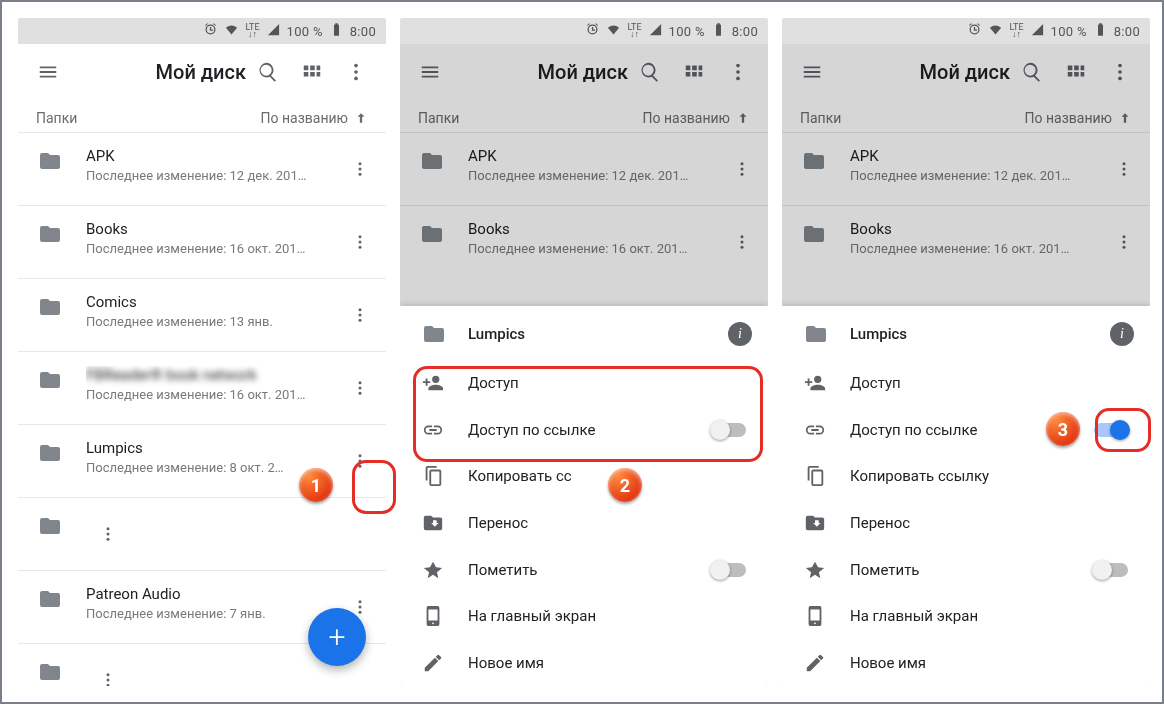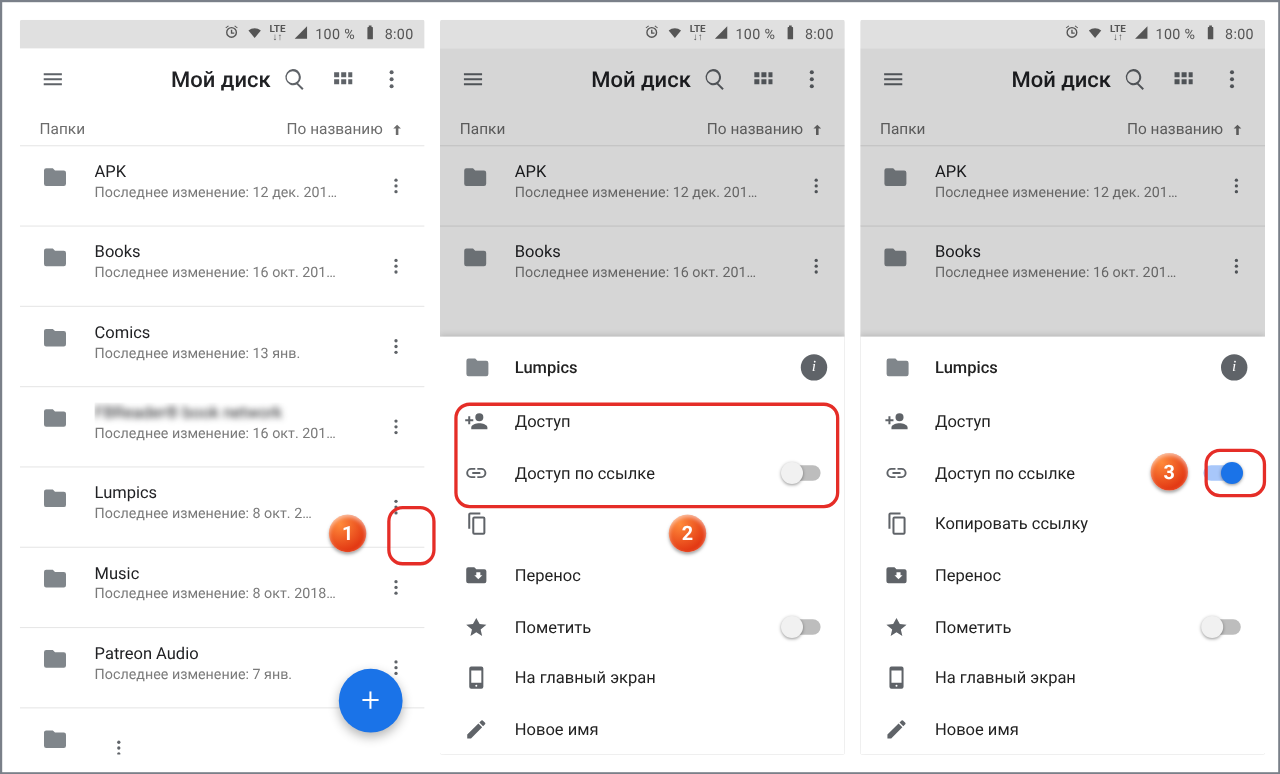"LTE" .lte { font-weight: 700 -> 400 }
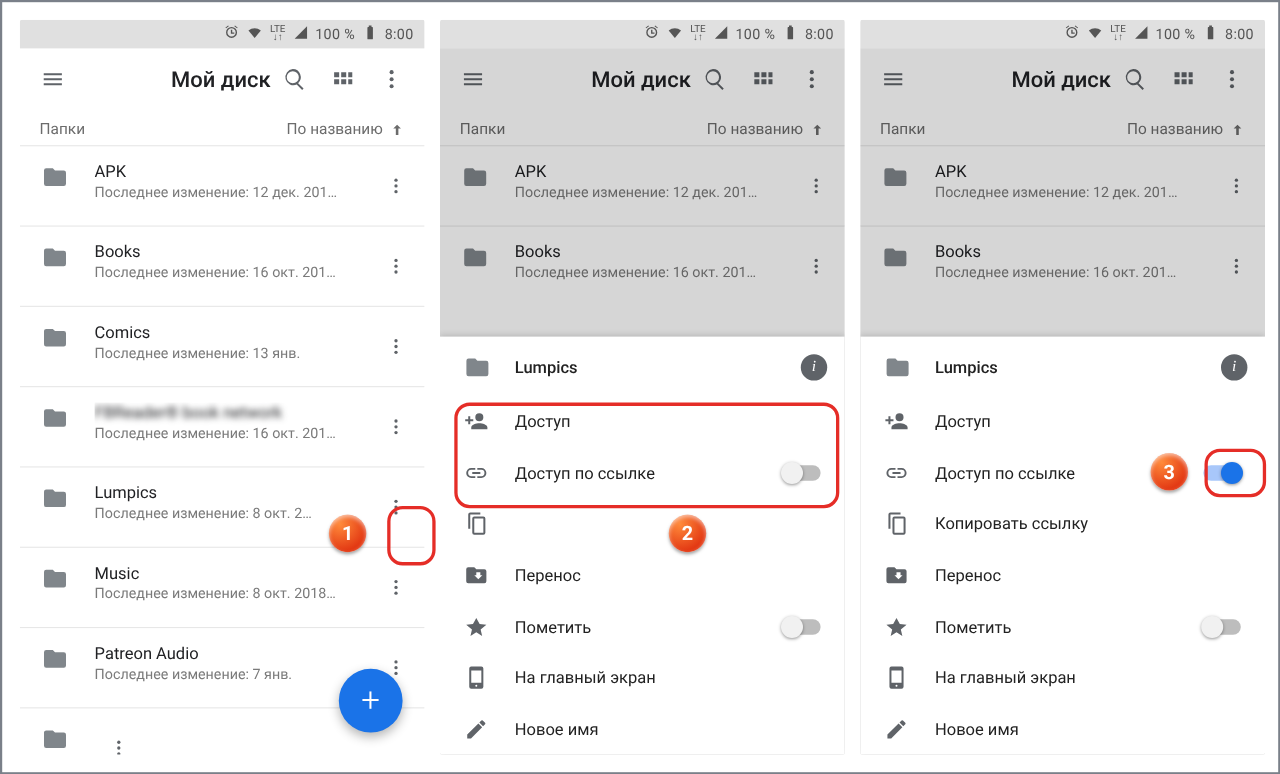"Копировать сс" span.lbl { html: none -> <span>Копировать сс</span> }
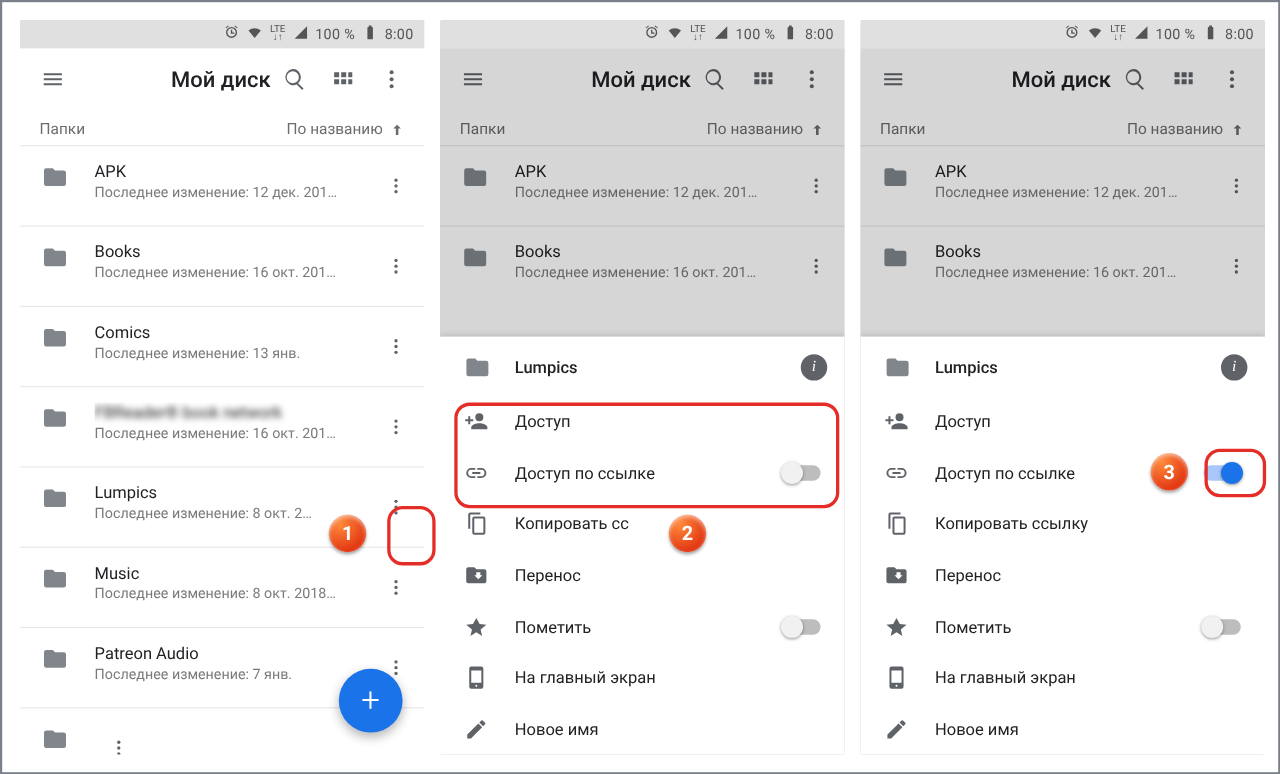"Music" span.txt { html: <span> <div>Music</div> <div>Последнее изменение: 8 окт. 2018…</div> </span> -> none }
